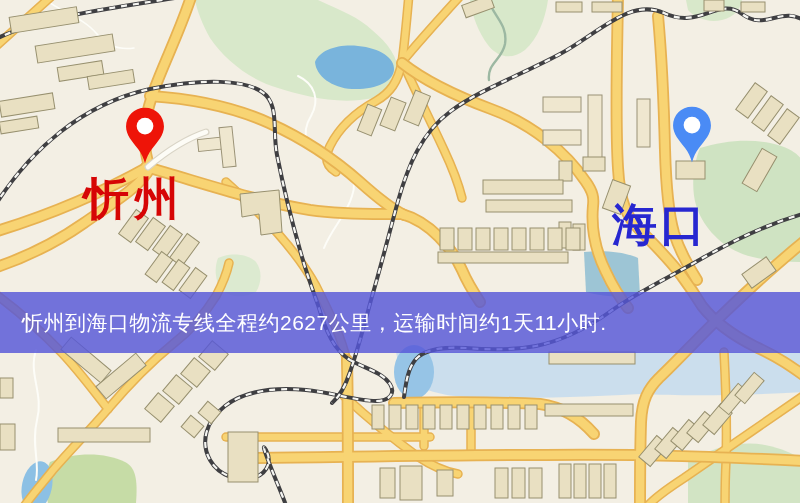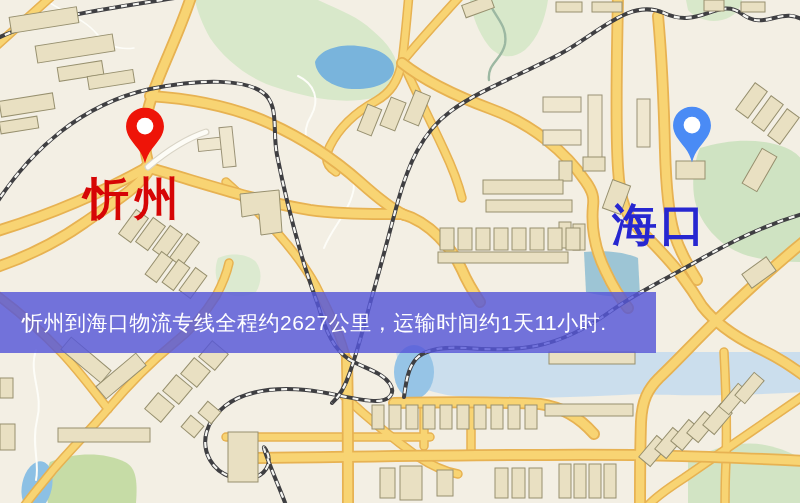"忻州到海口物流专线全程约2627公里，运输时间约1天11小时." .banner { width: 656px -> 800px }
